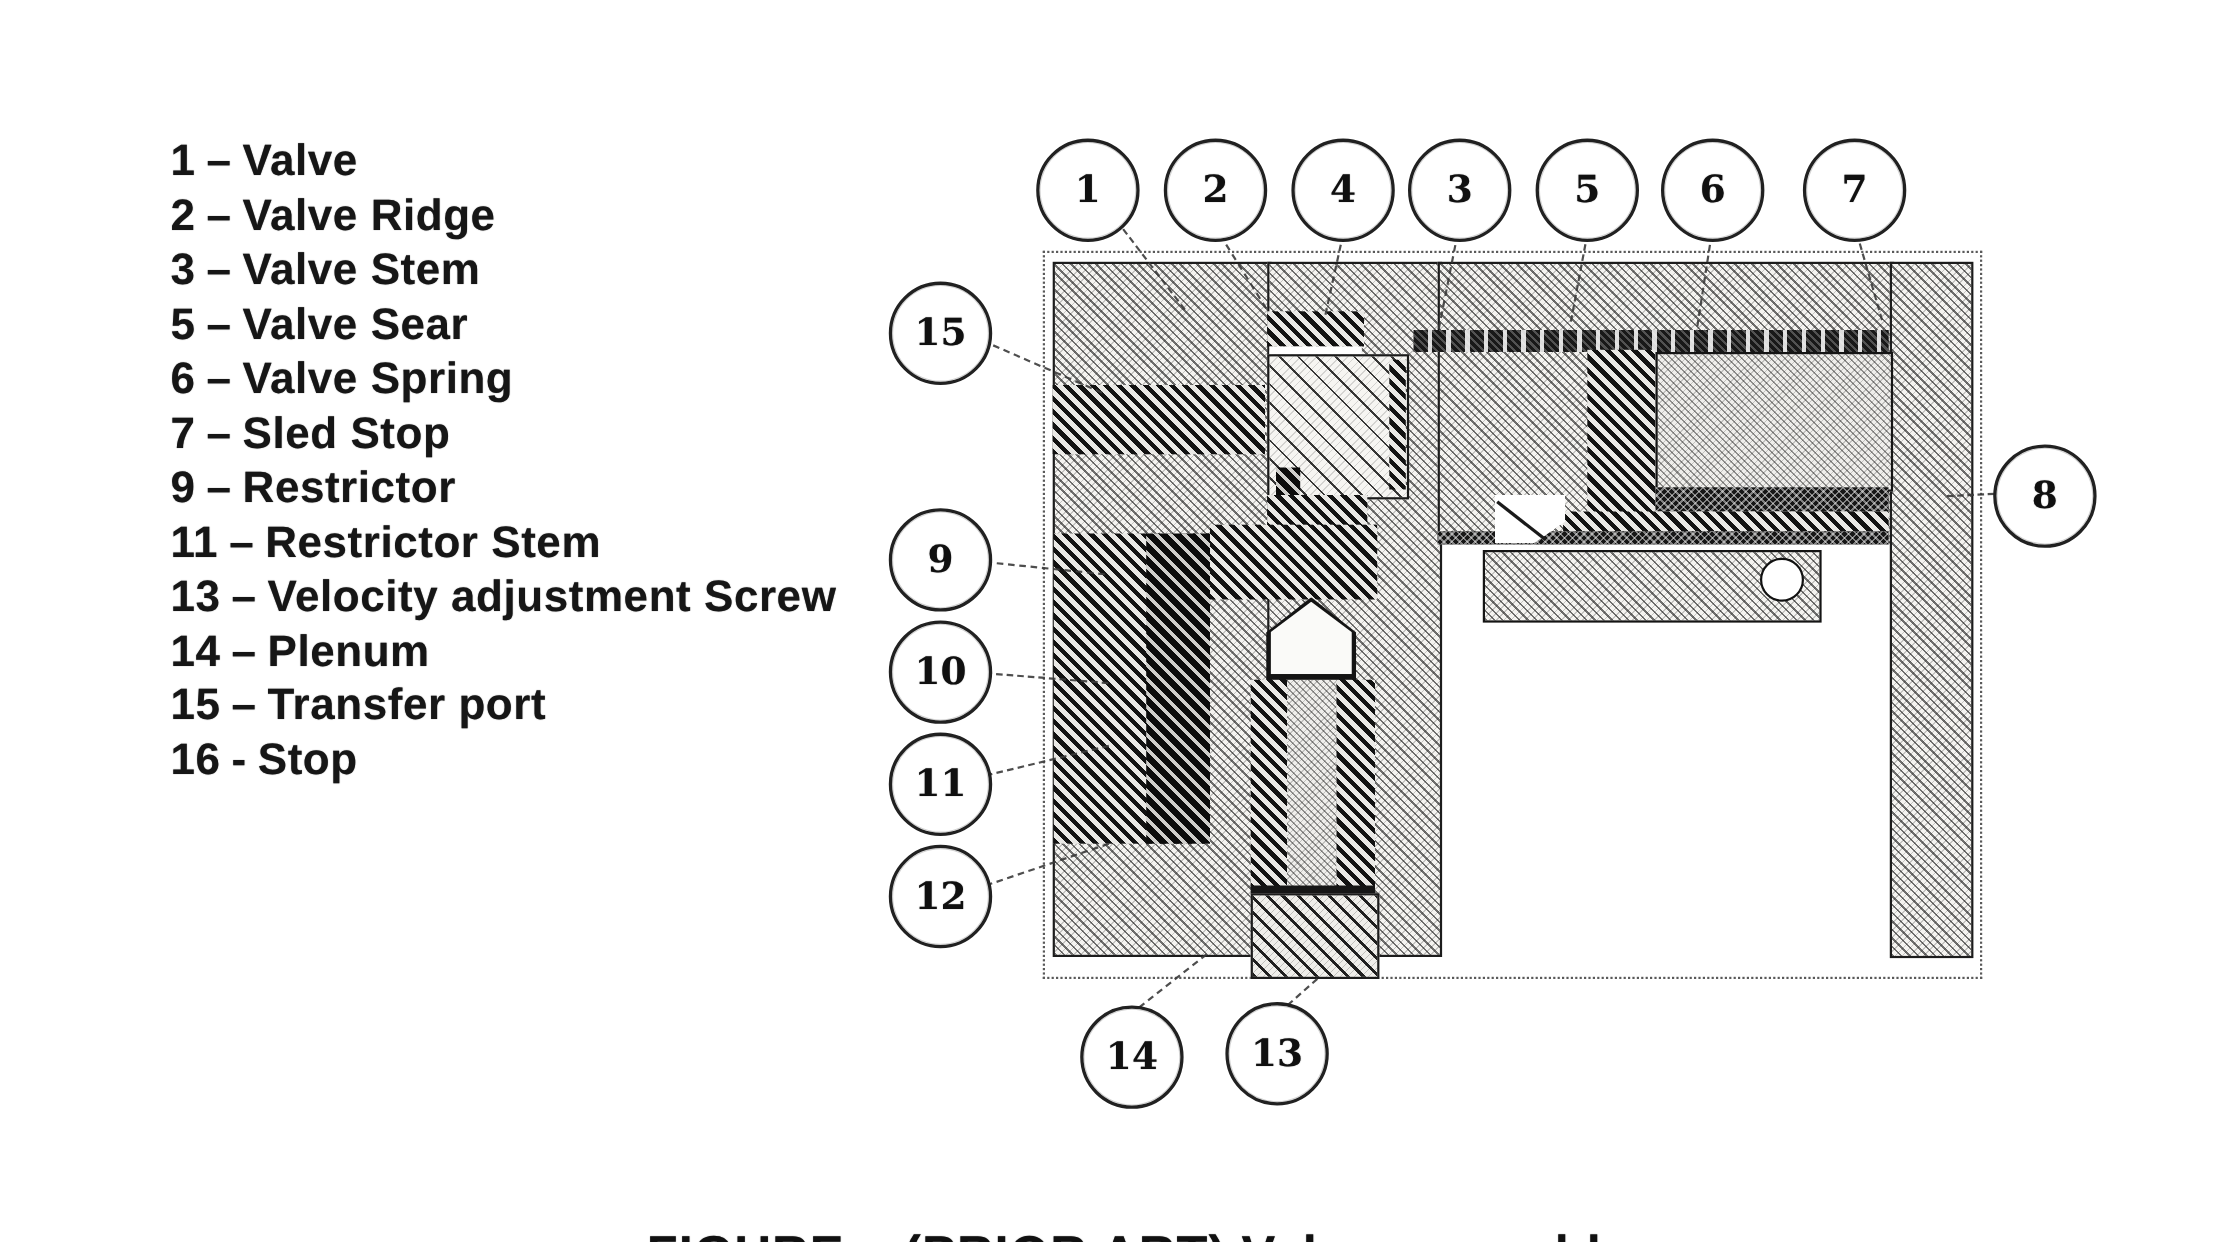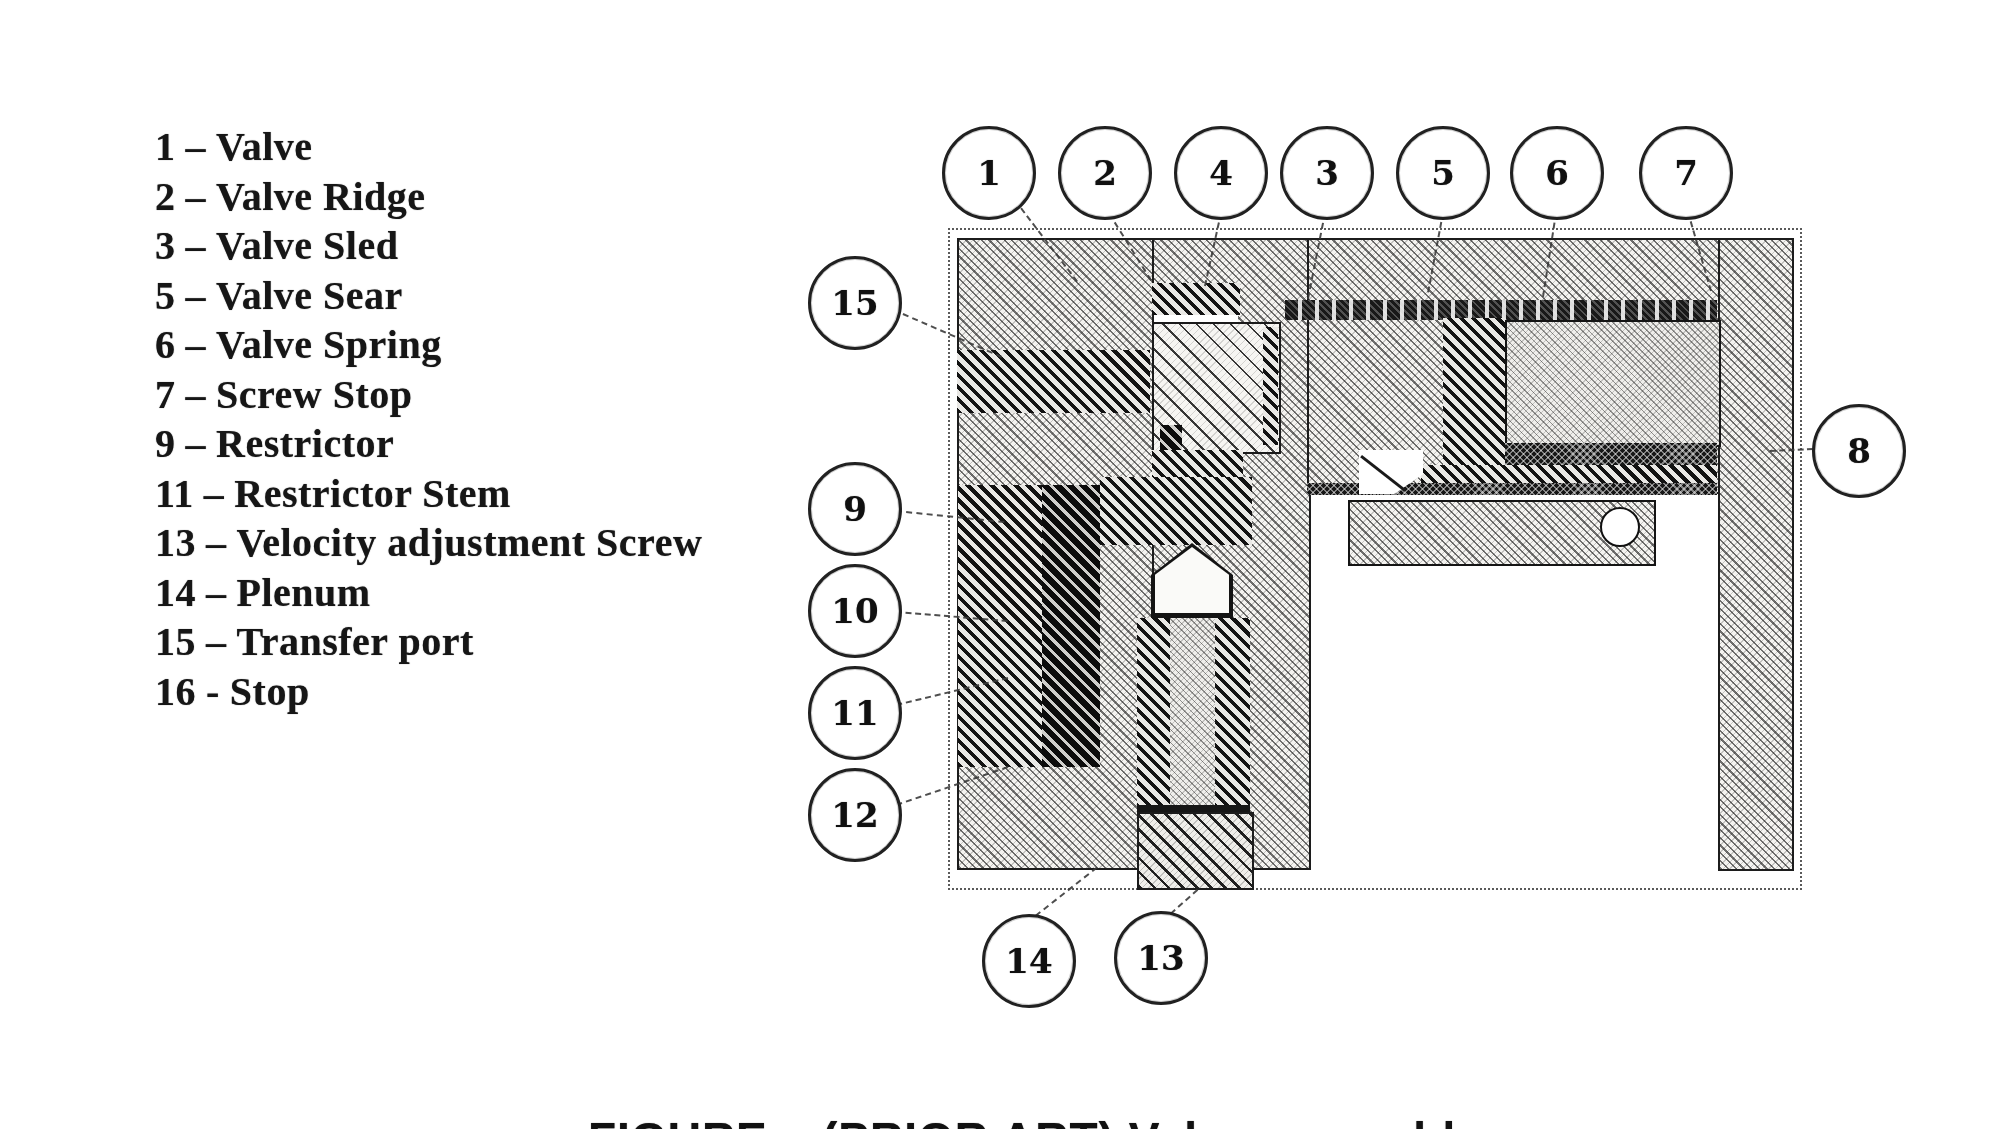"1 – Valve" #legend li { font-family: Liberation Serif, serif -> none }
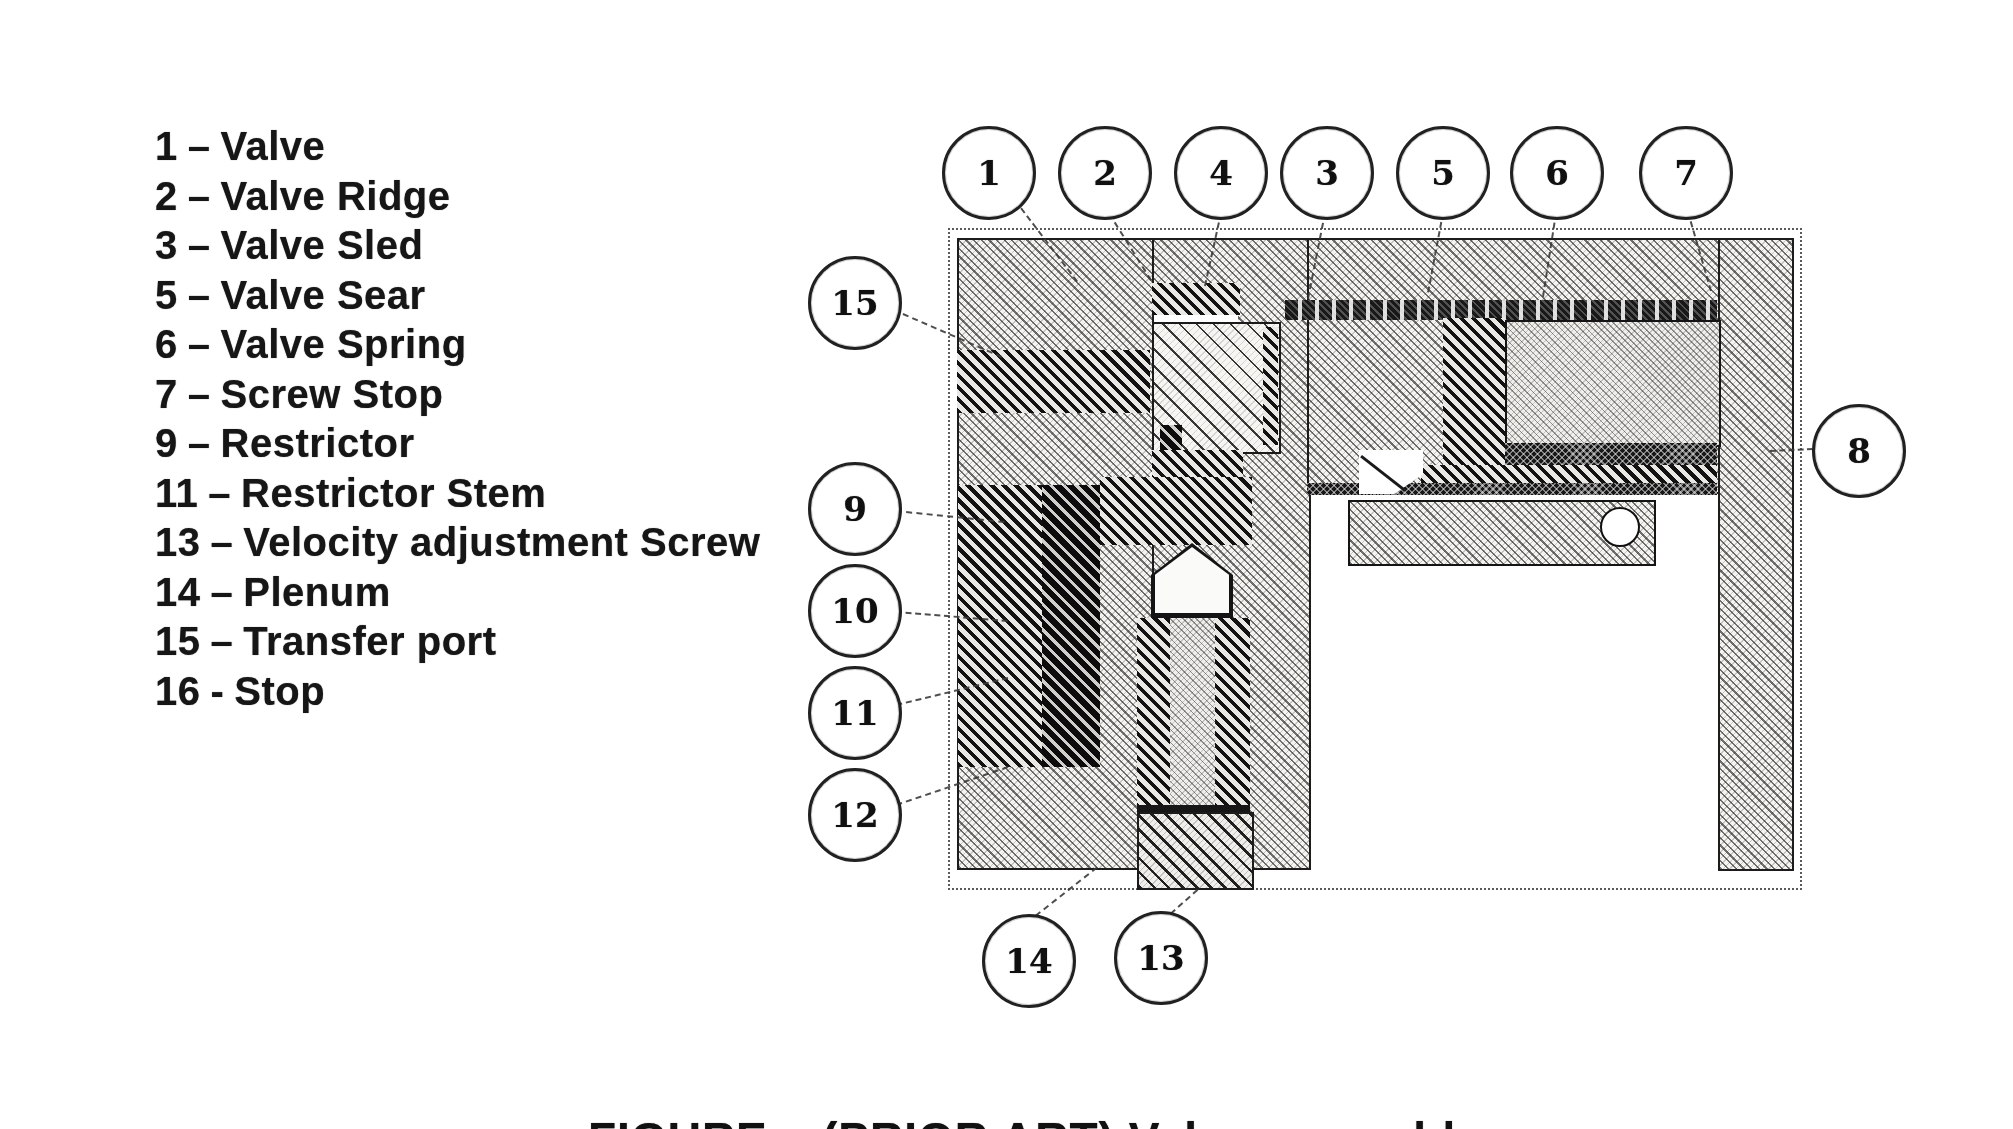"Valve Sled" span.lbl { text: Sled -> Stem }
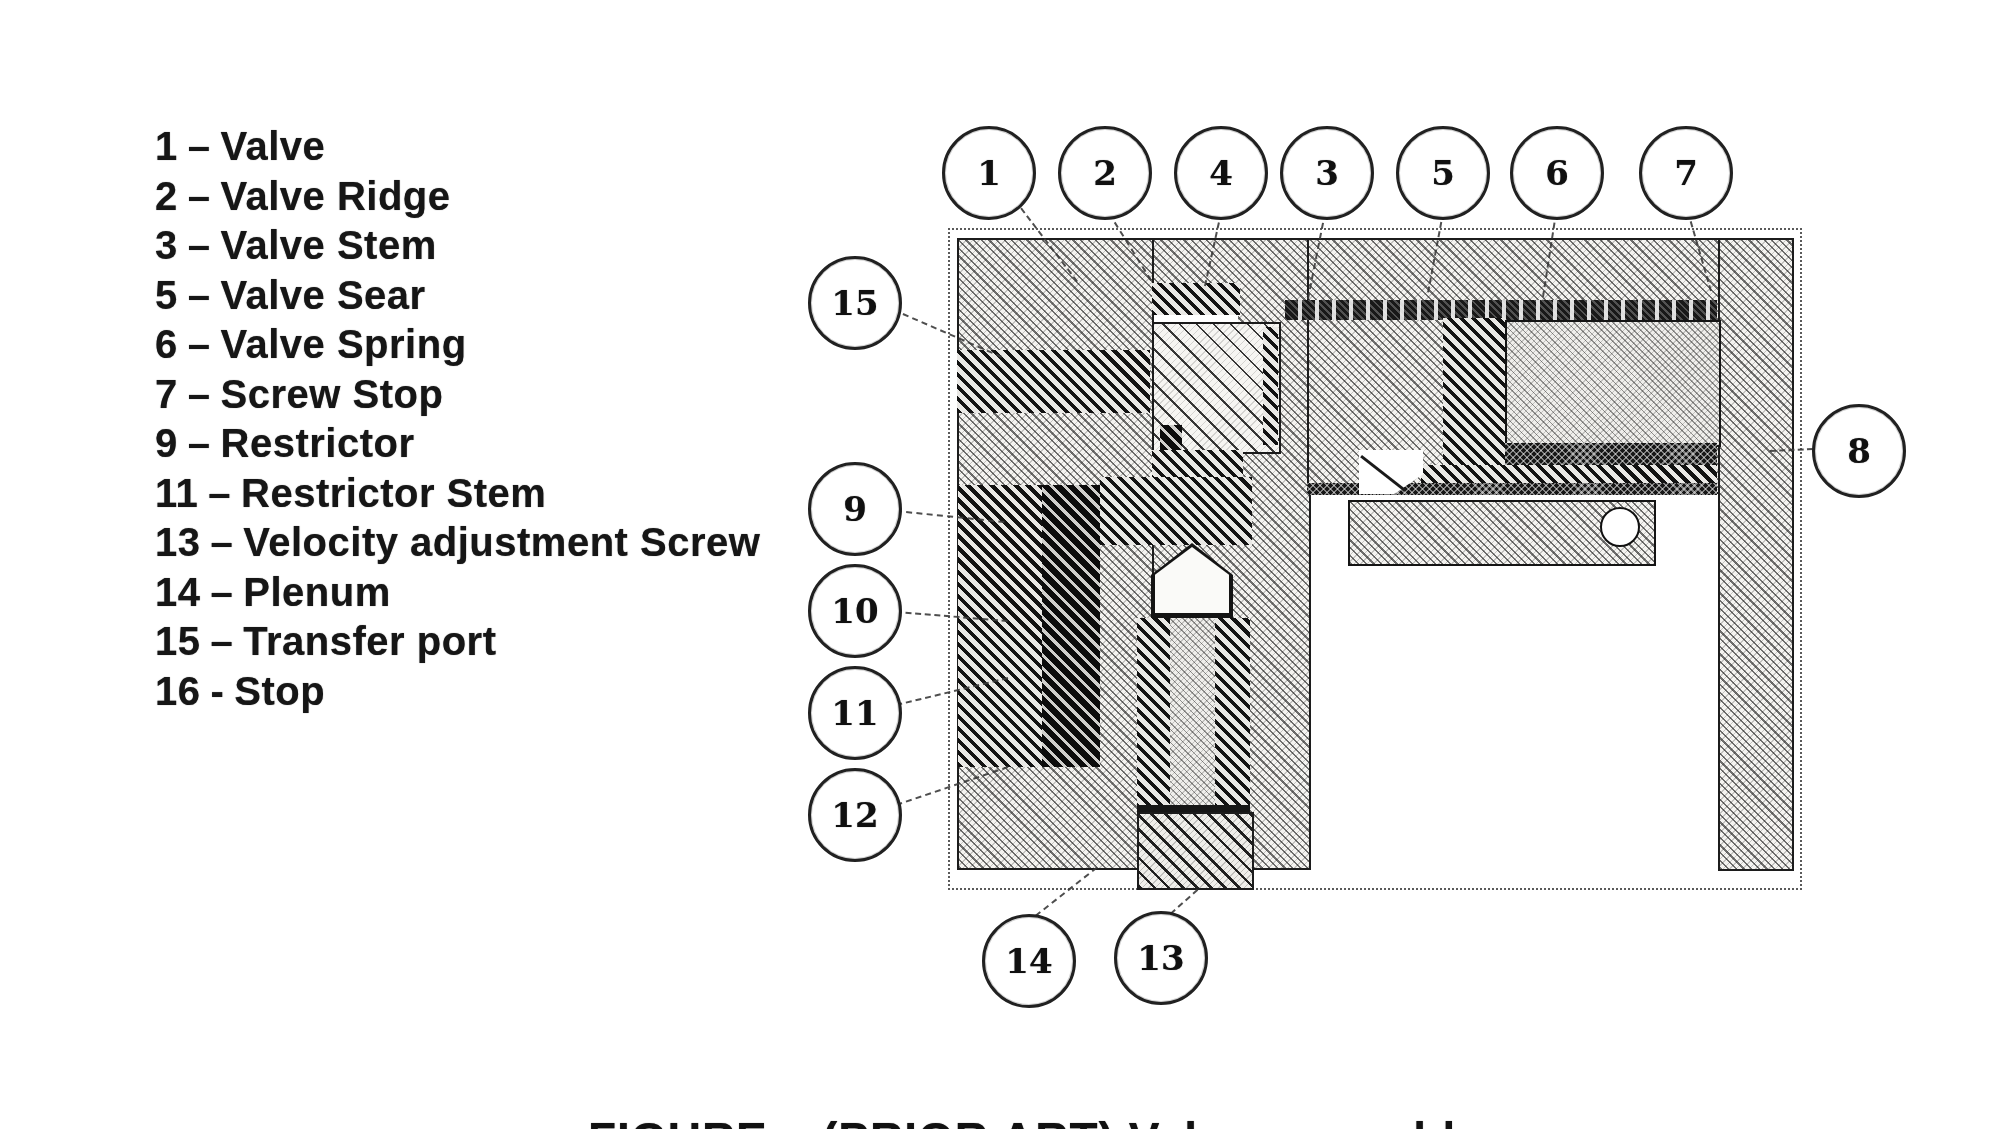"Screw Stop" span.lbl { text: Screw -> Sled }
